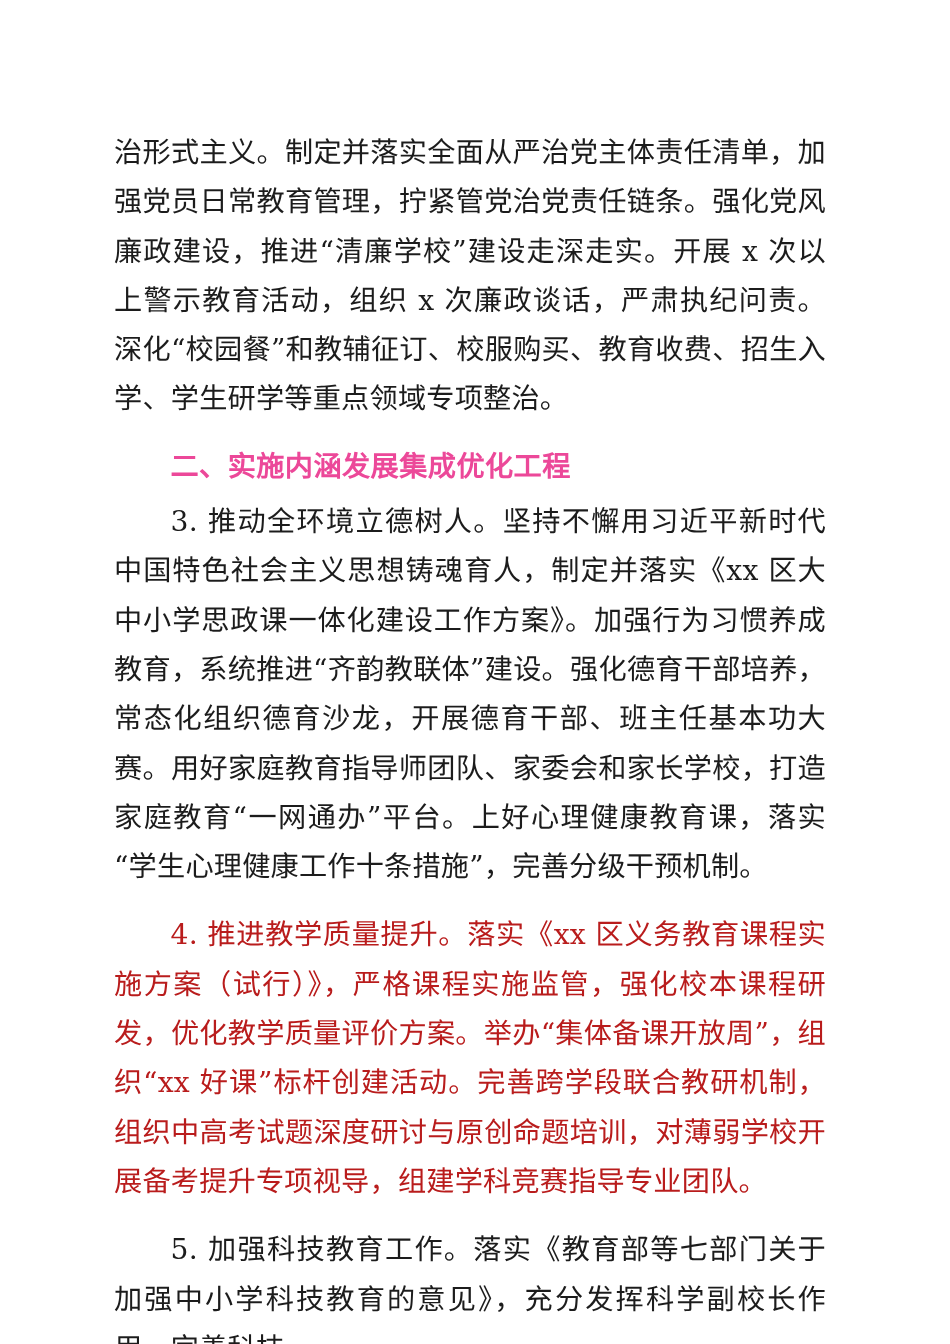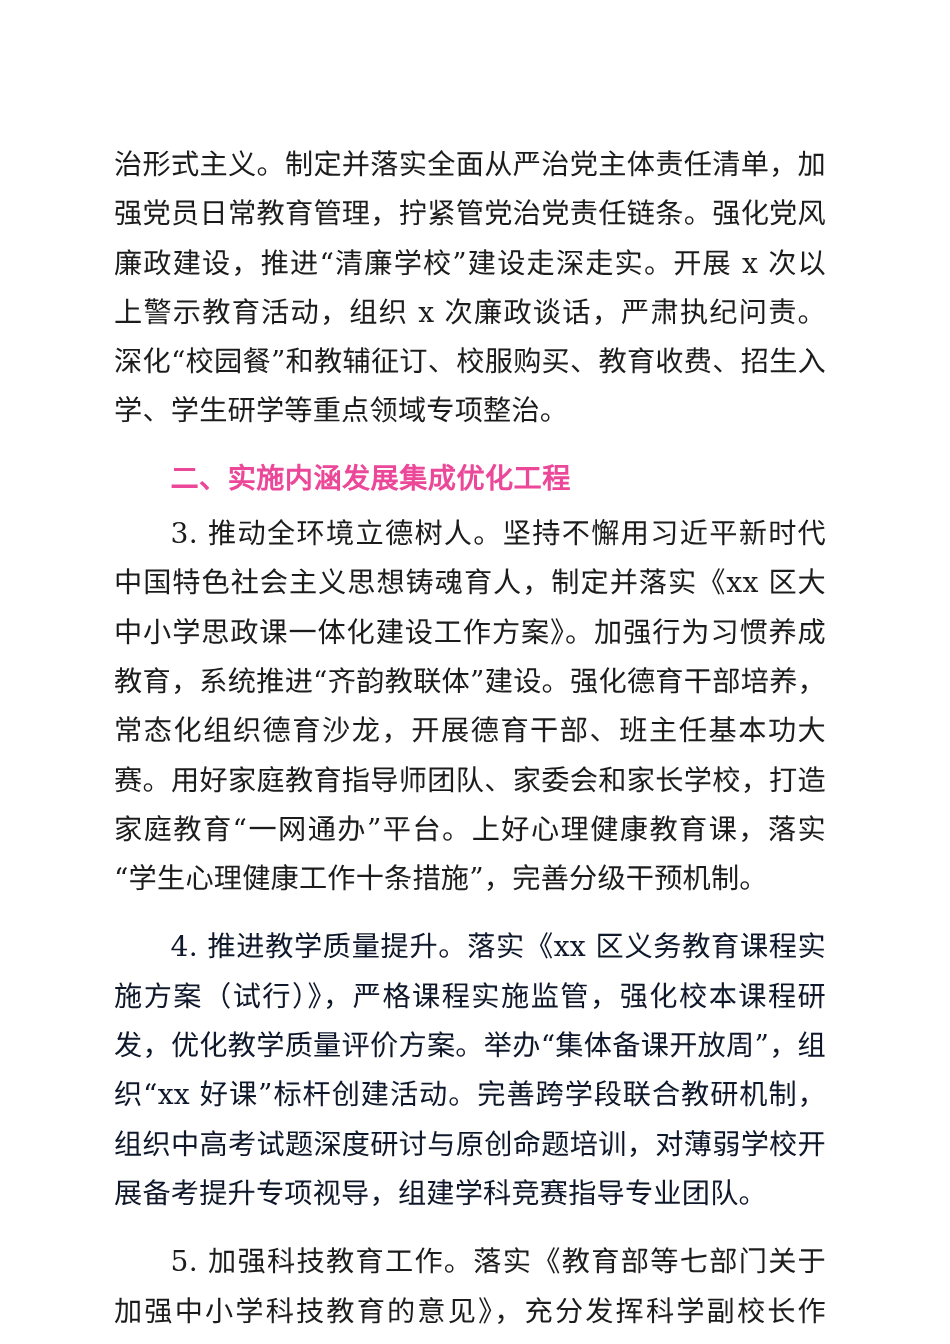"治形式主义。制定并落实全面从严治党主体责任清单，加强党员日常教育管理，拧紧管党治" .page { top: 12px -> 0 }
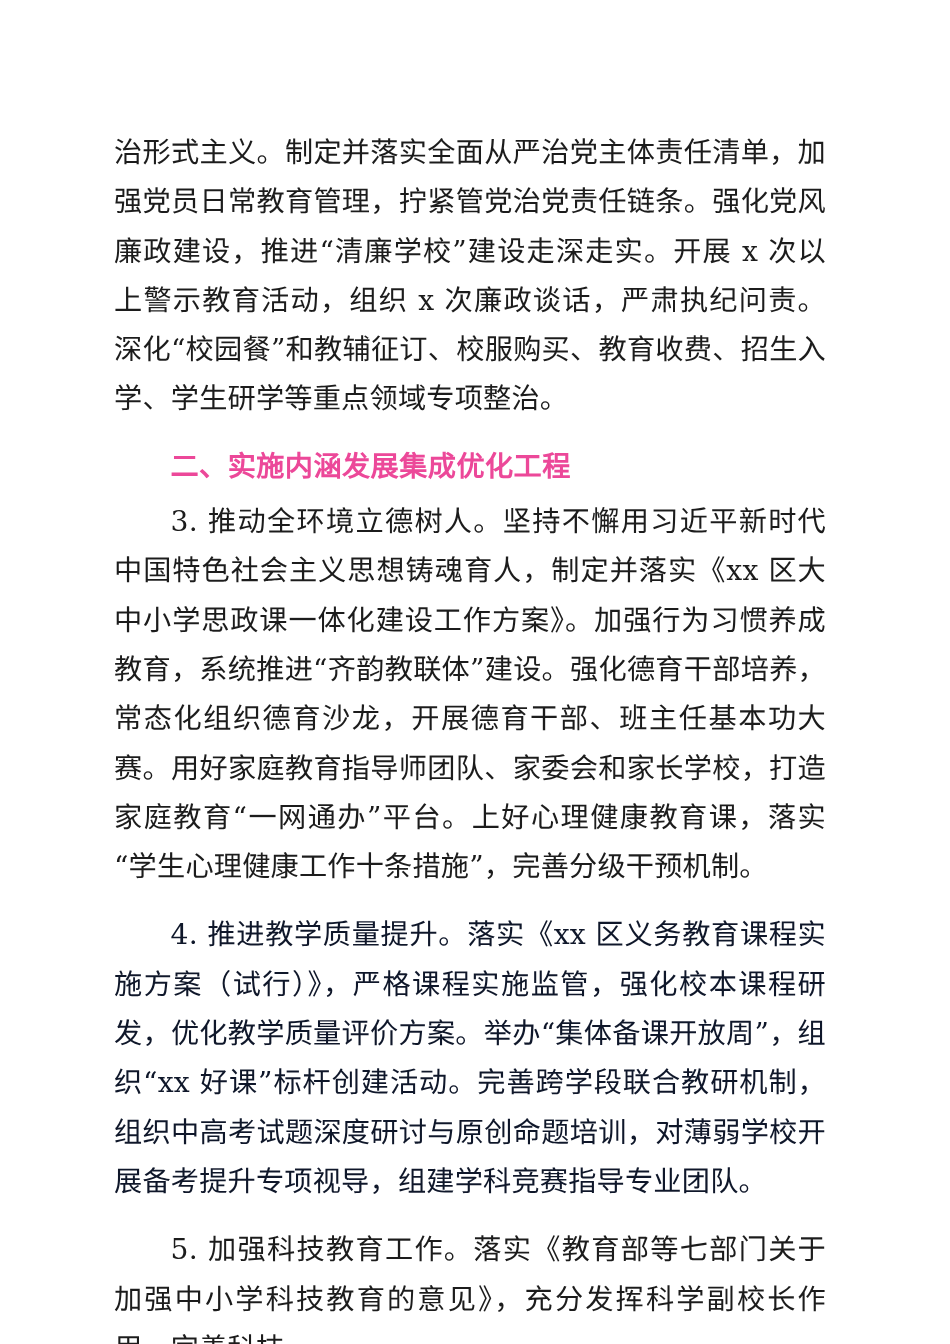"4. 推进教学质量提升。落实《xx" p.para { color: #0f172a -> #b91c1c }
